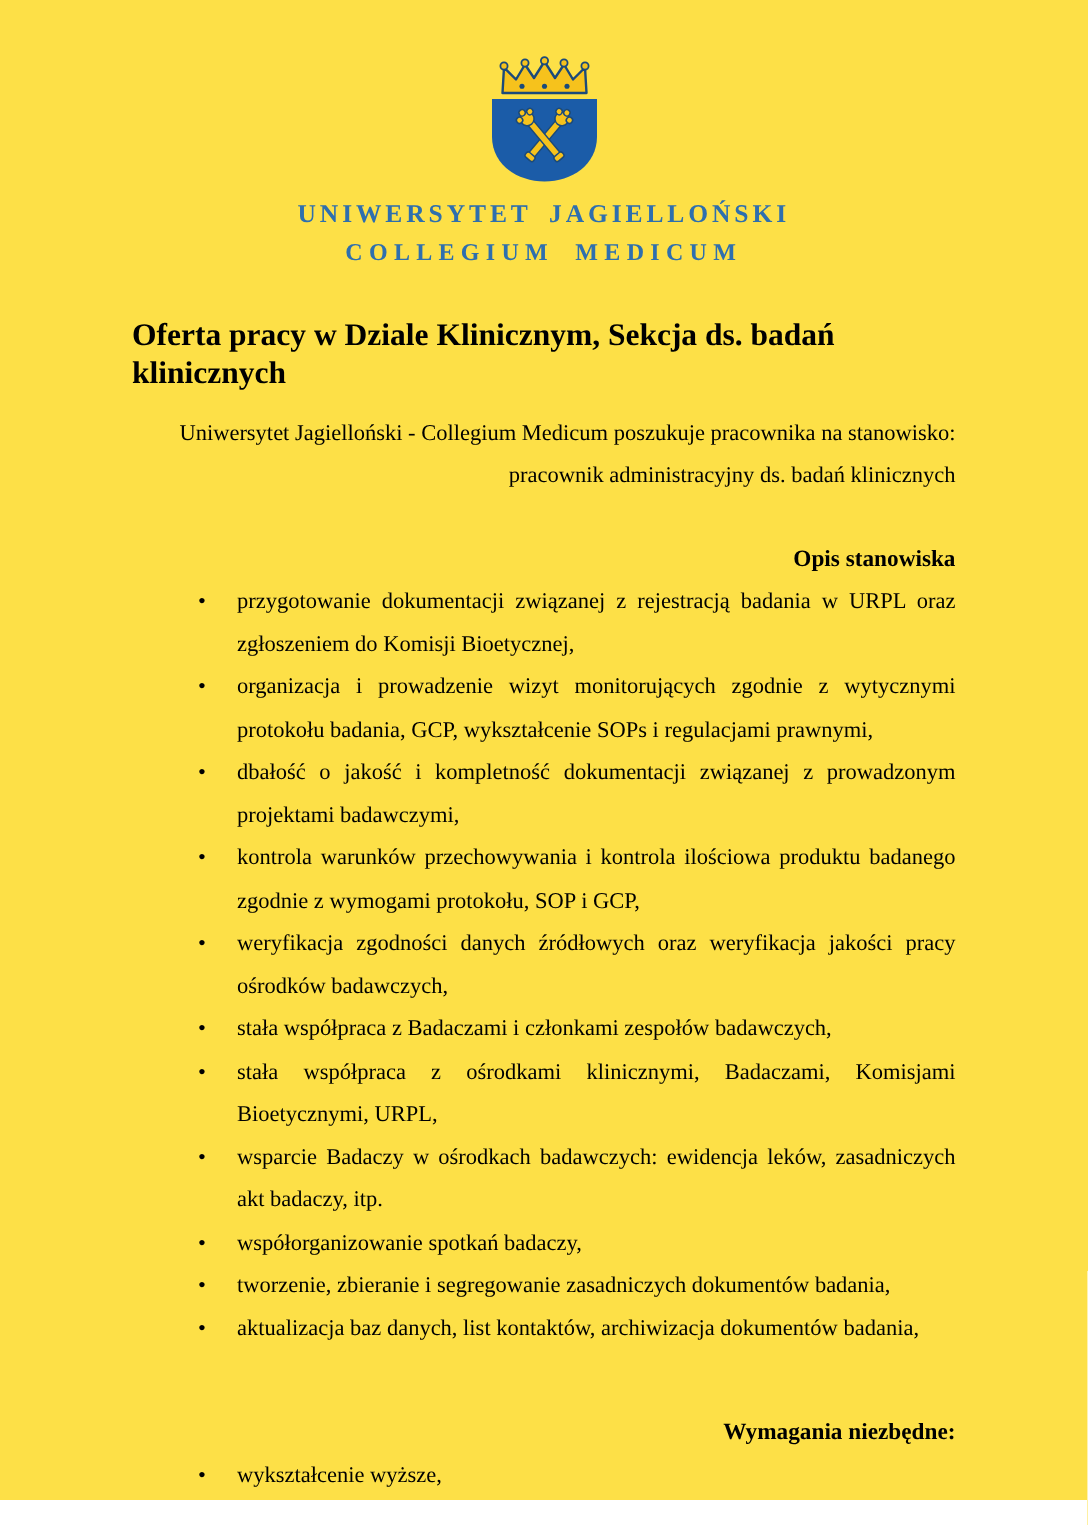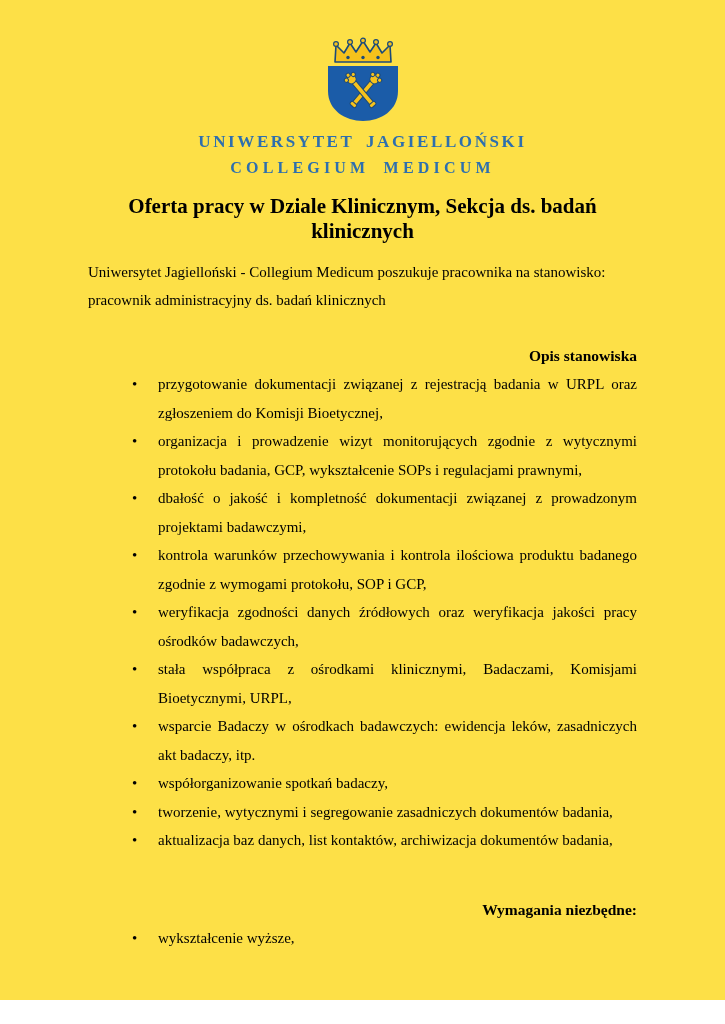"Oferta pracy w Dziale Klinicznym," .doc-title { margin-top: 16px -> 32px; text-align: center -> none }
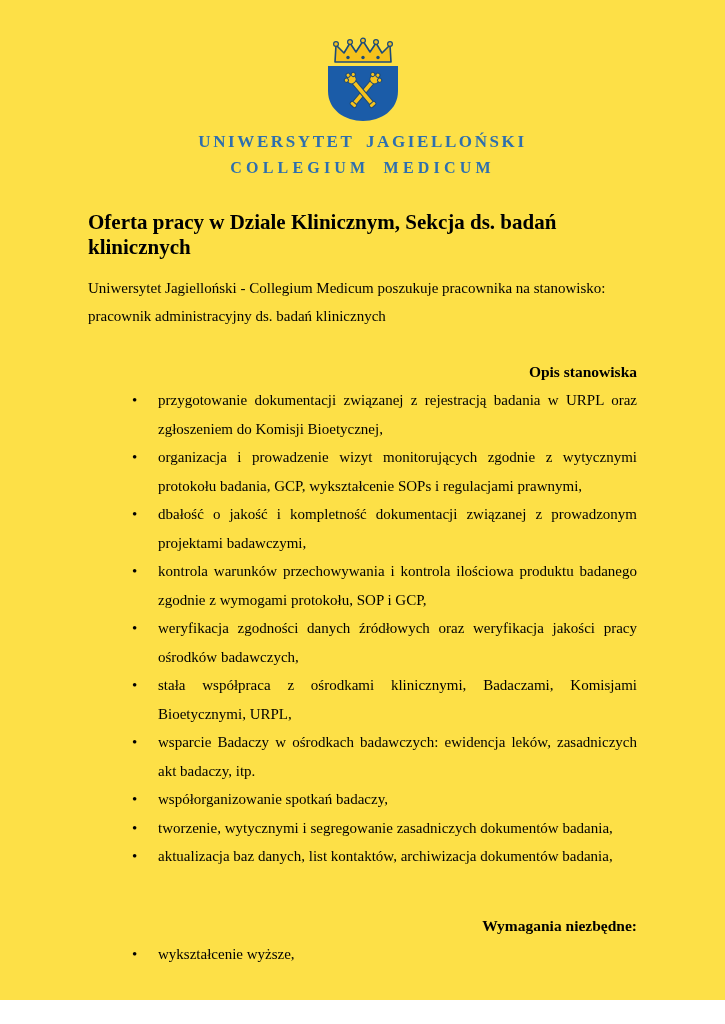"Uniwersytet Jagielloński - Collegium" .intro { text-align: left -> right }
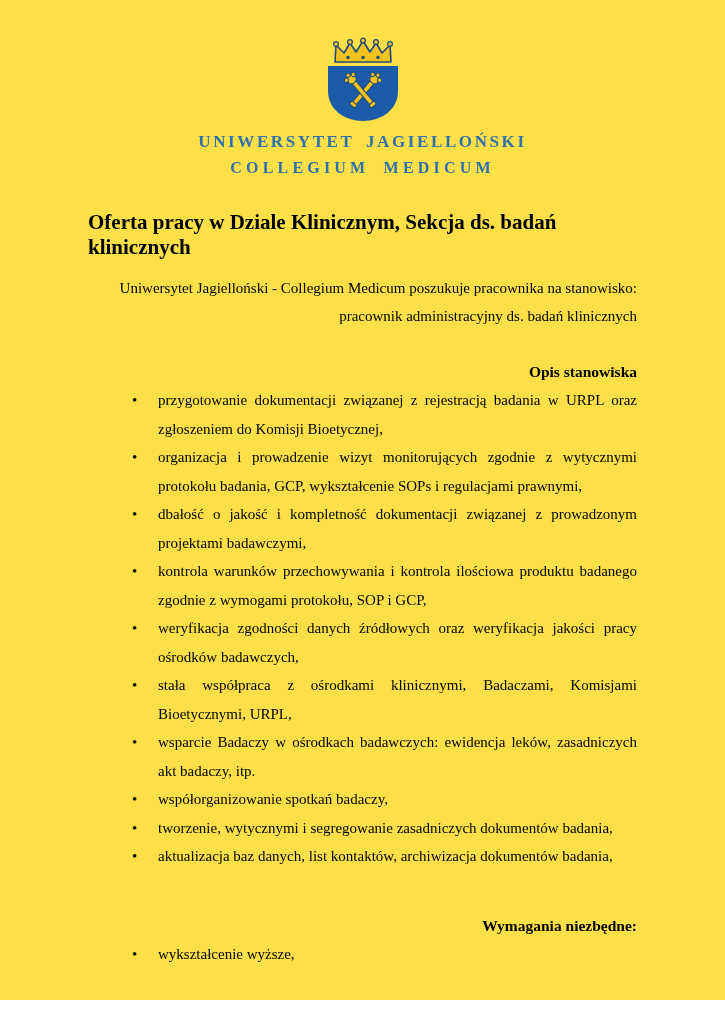"stała współpraca z Badaczami i" li { html: none -> <li>stała współpraca z Badaczami i członkami zespołów badawczych,</li> }
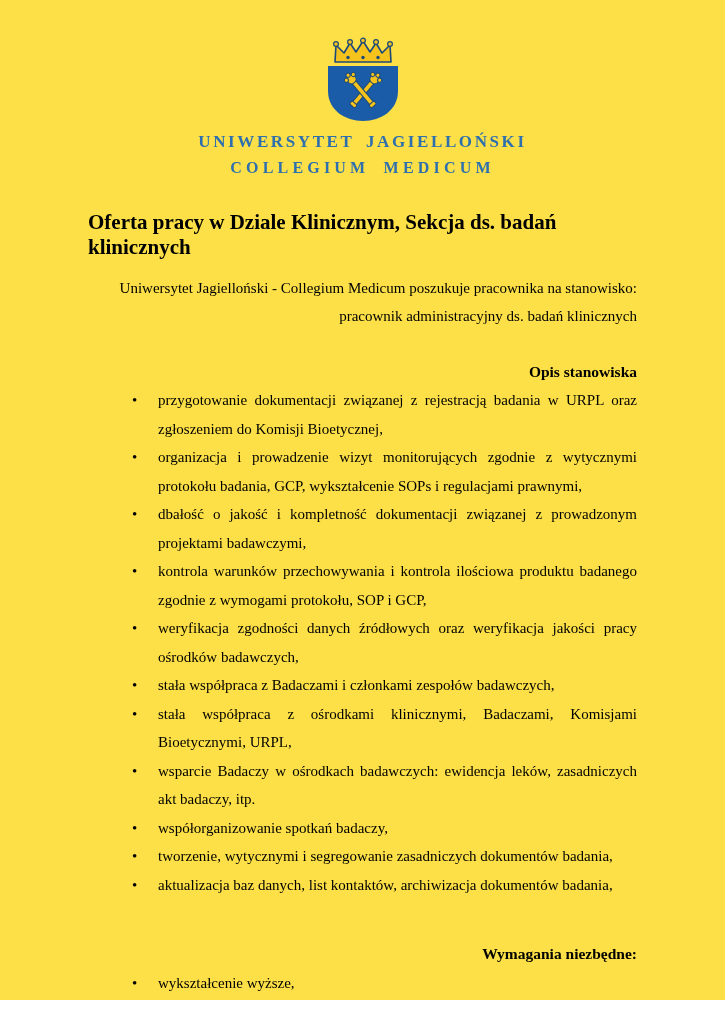"tworzenie, wytycznymi i segregowanie" li { text: wytycznymi -> zbieranie }
